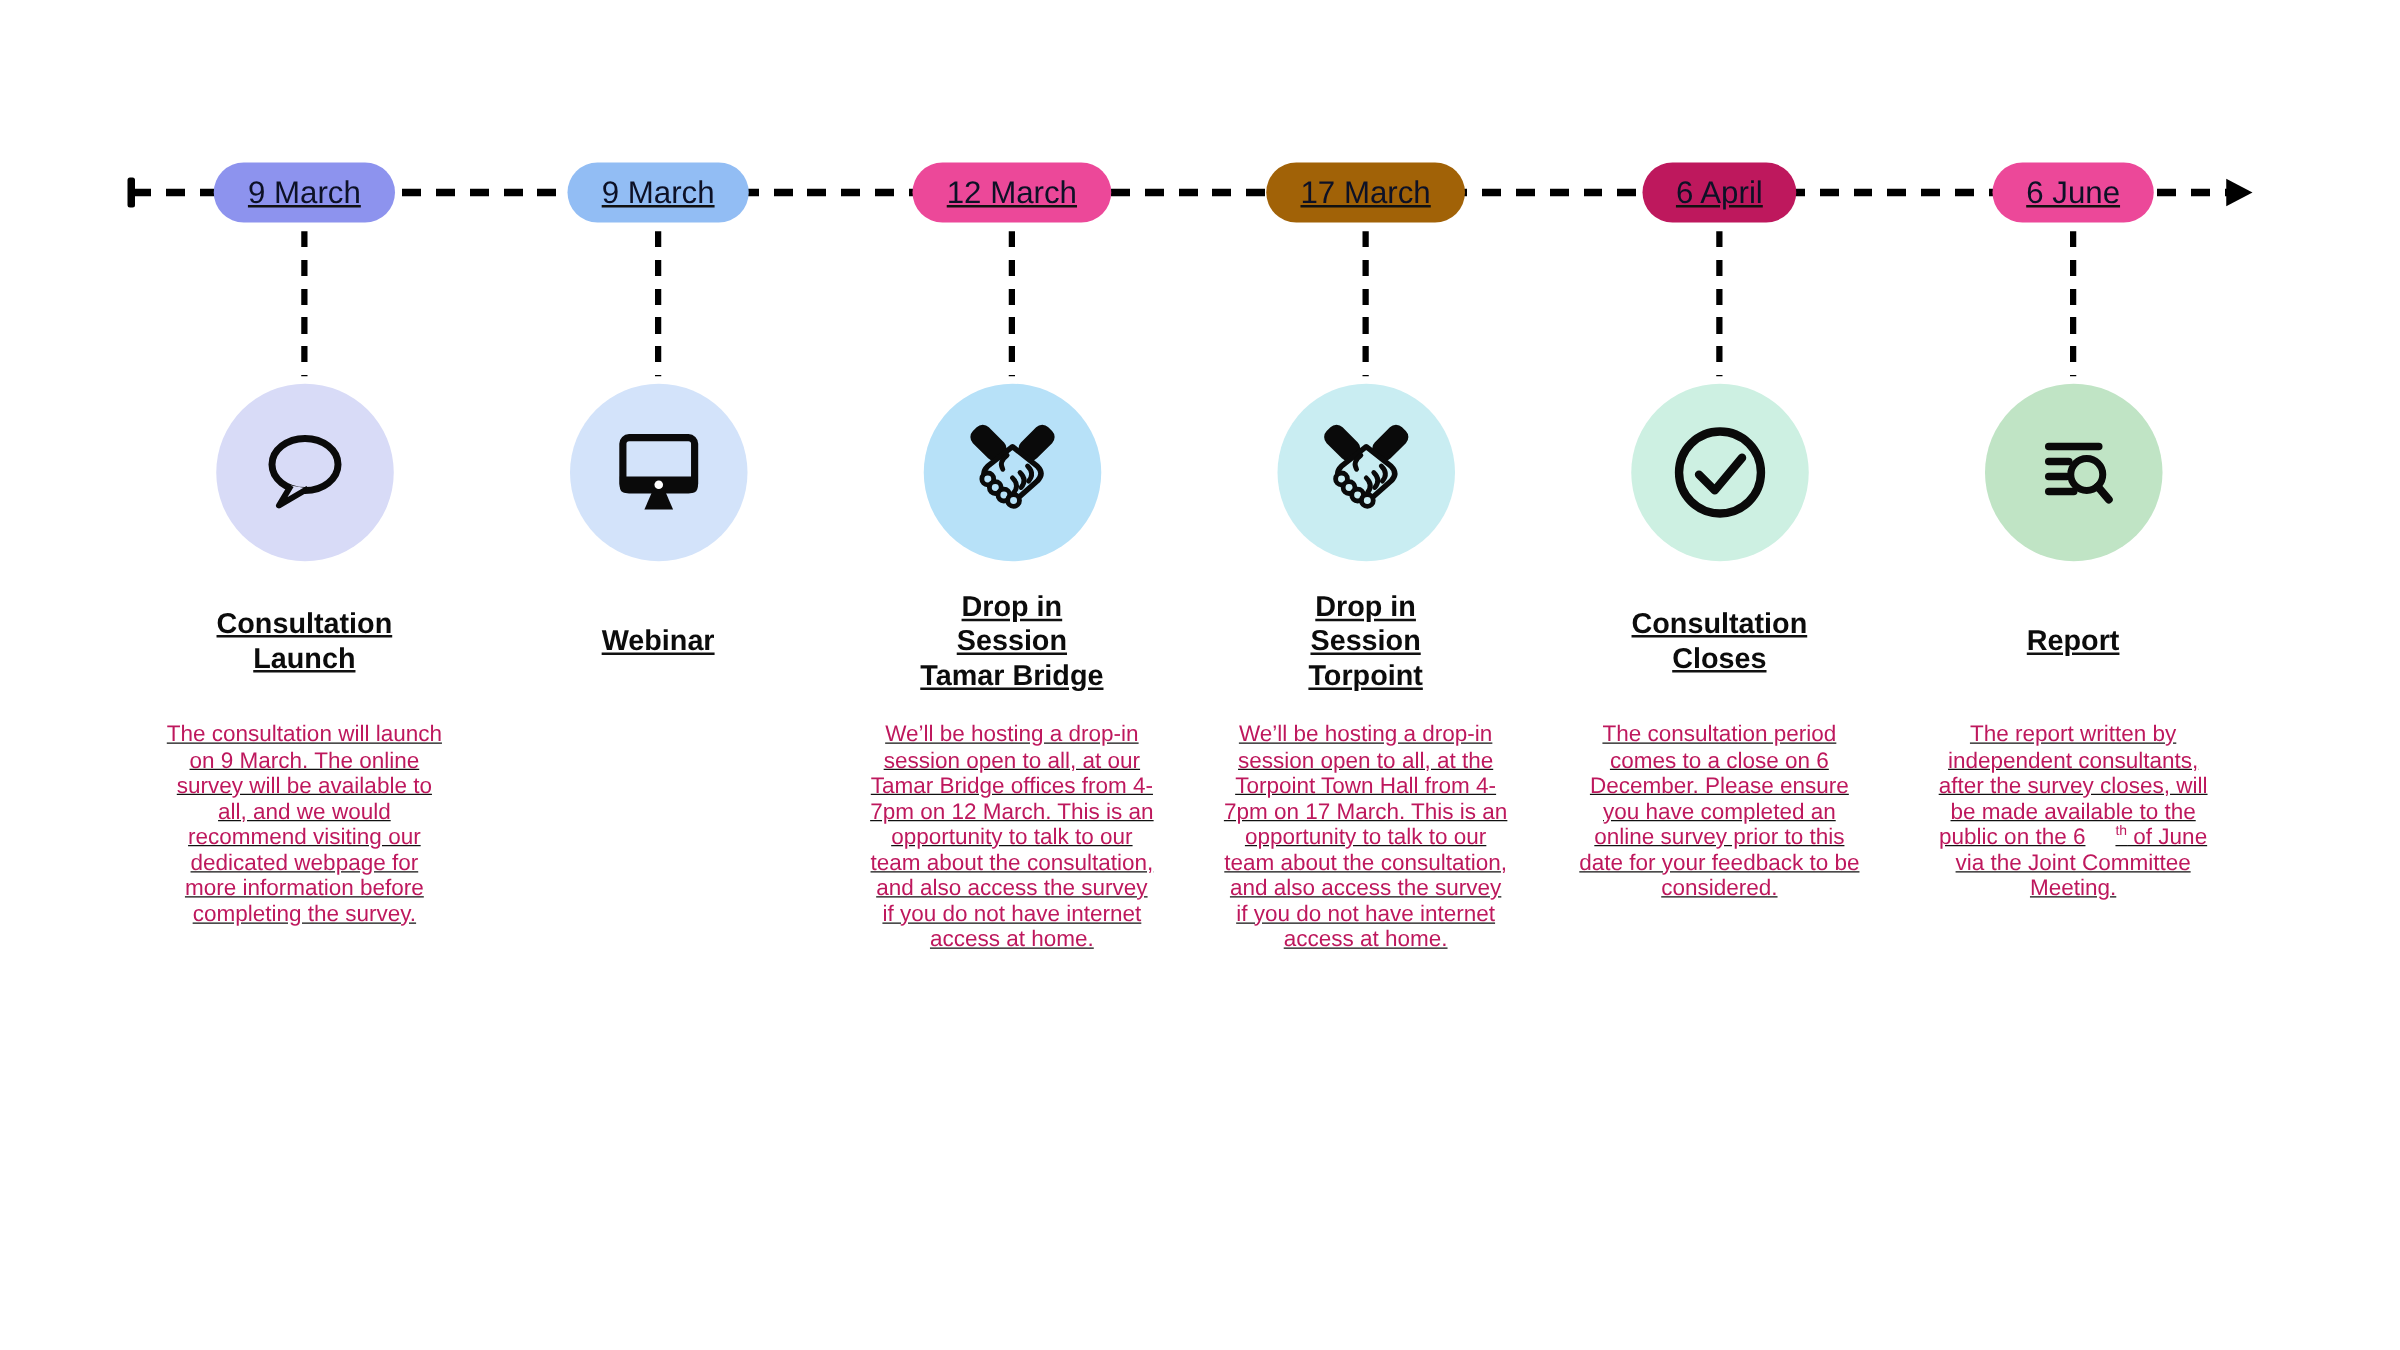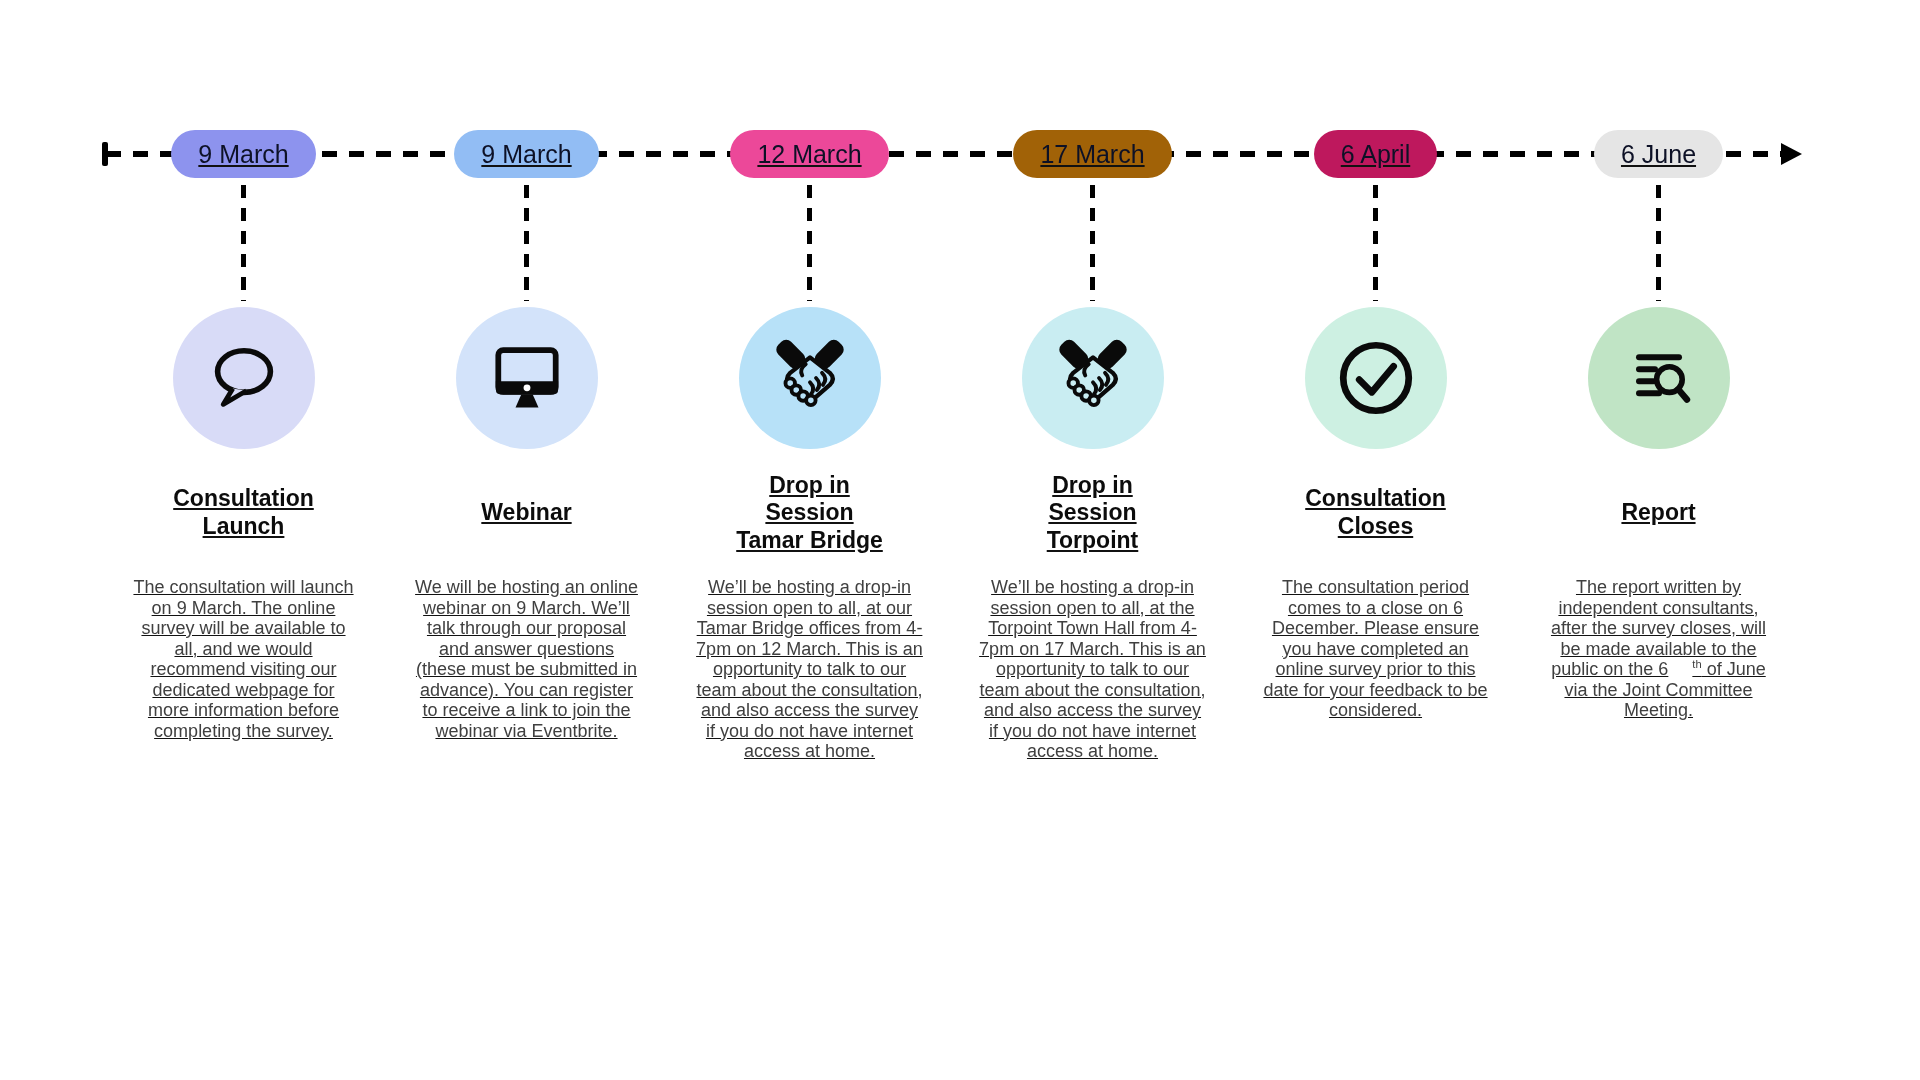"6 June" div.pill { background-color: #e5e5e5 -> #ec4899 }
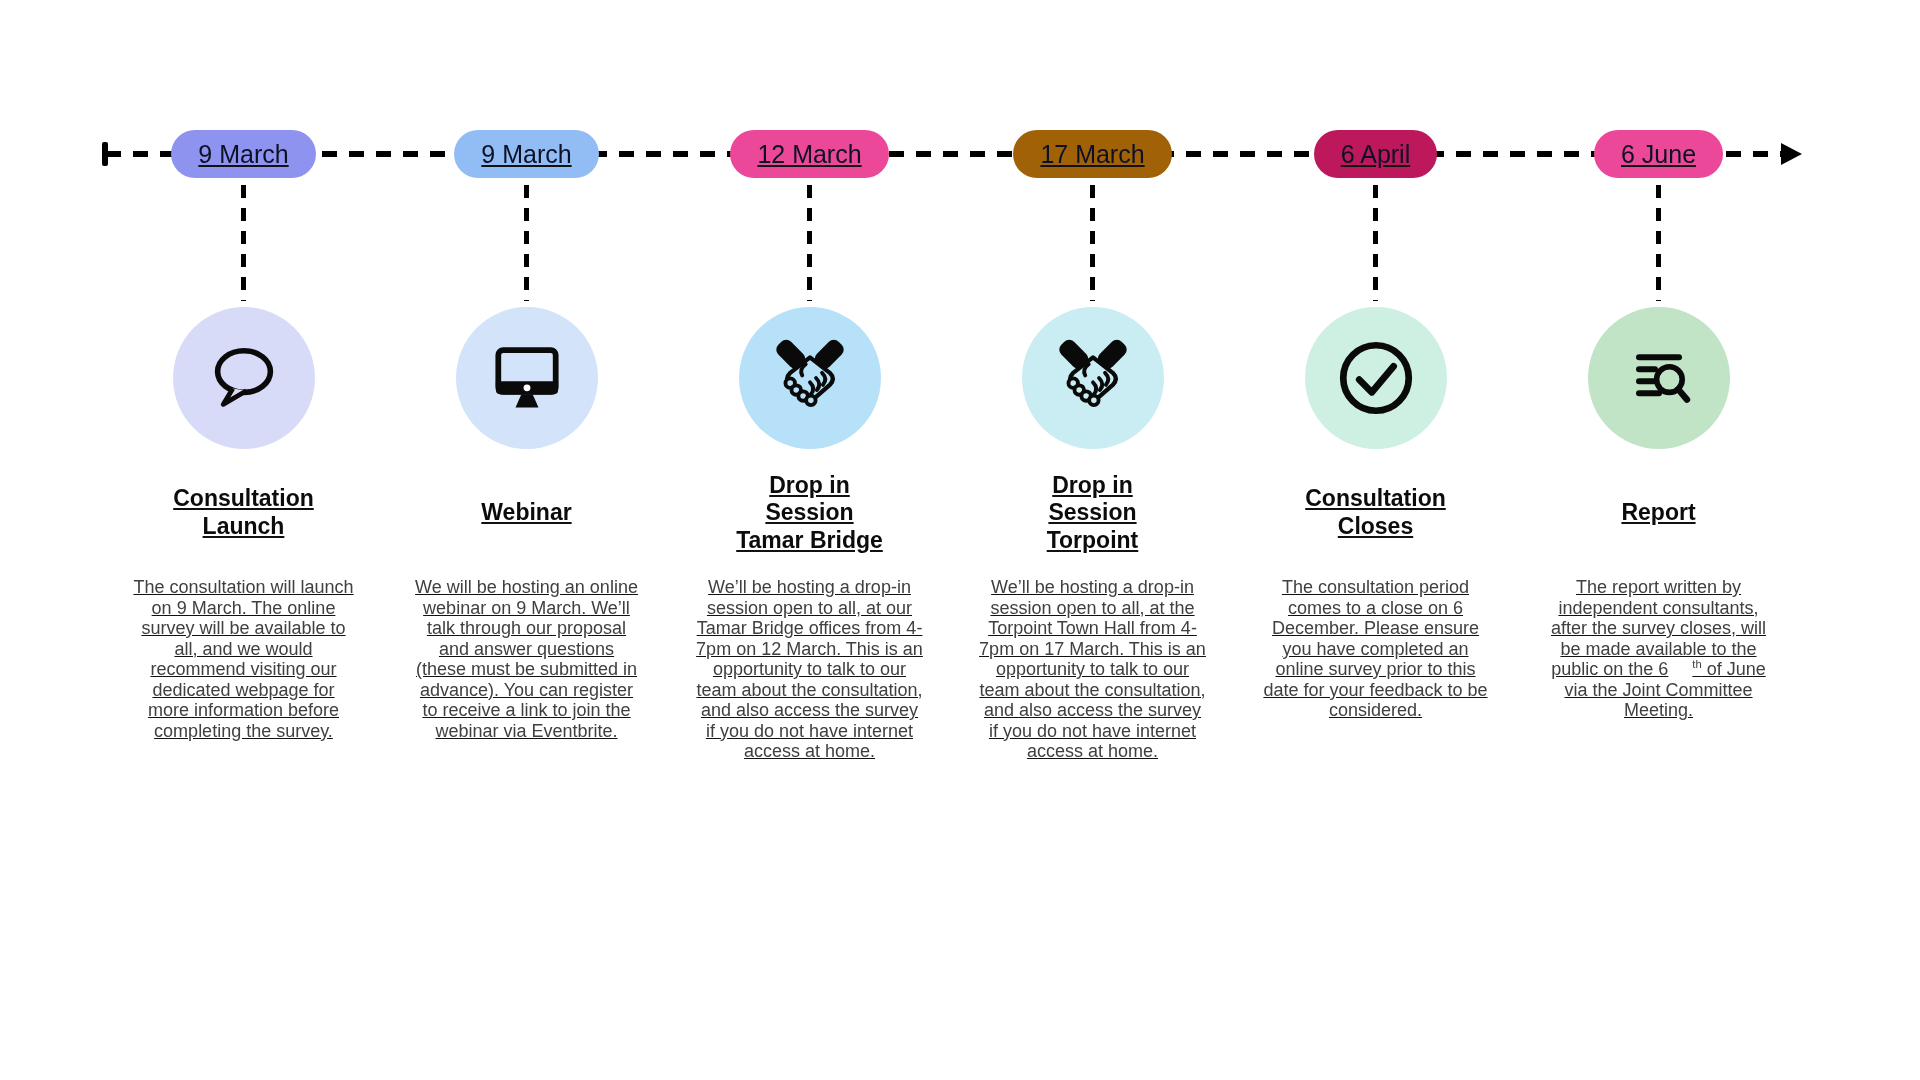"The consultation will launch on" .body { color: #404040 -> #be185d }
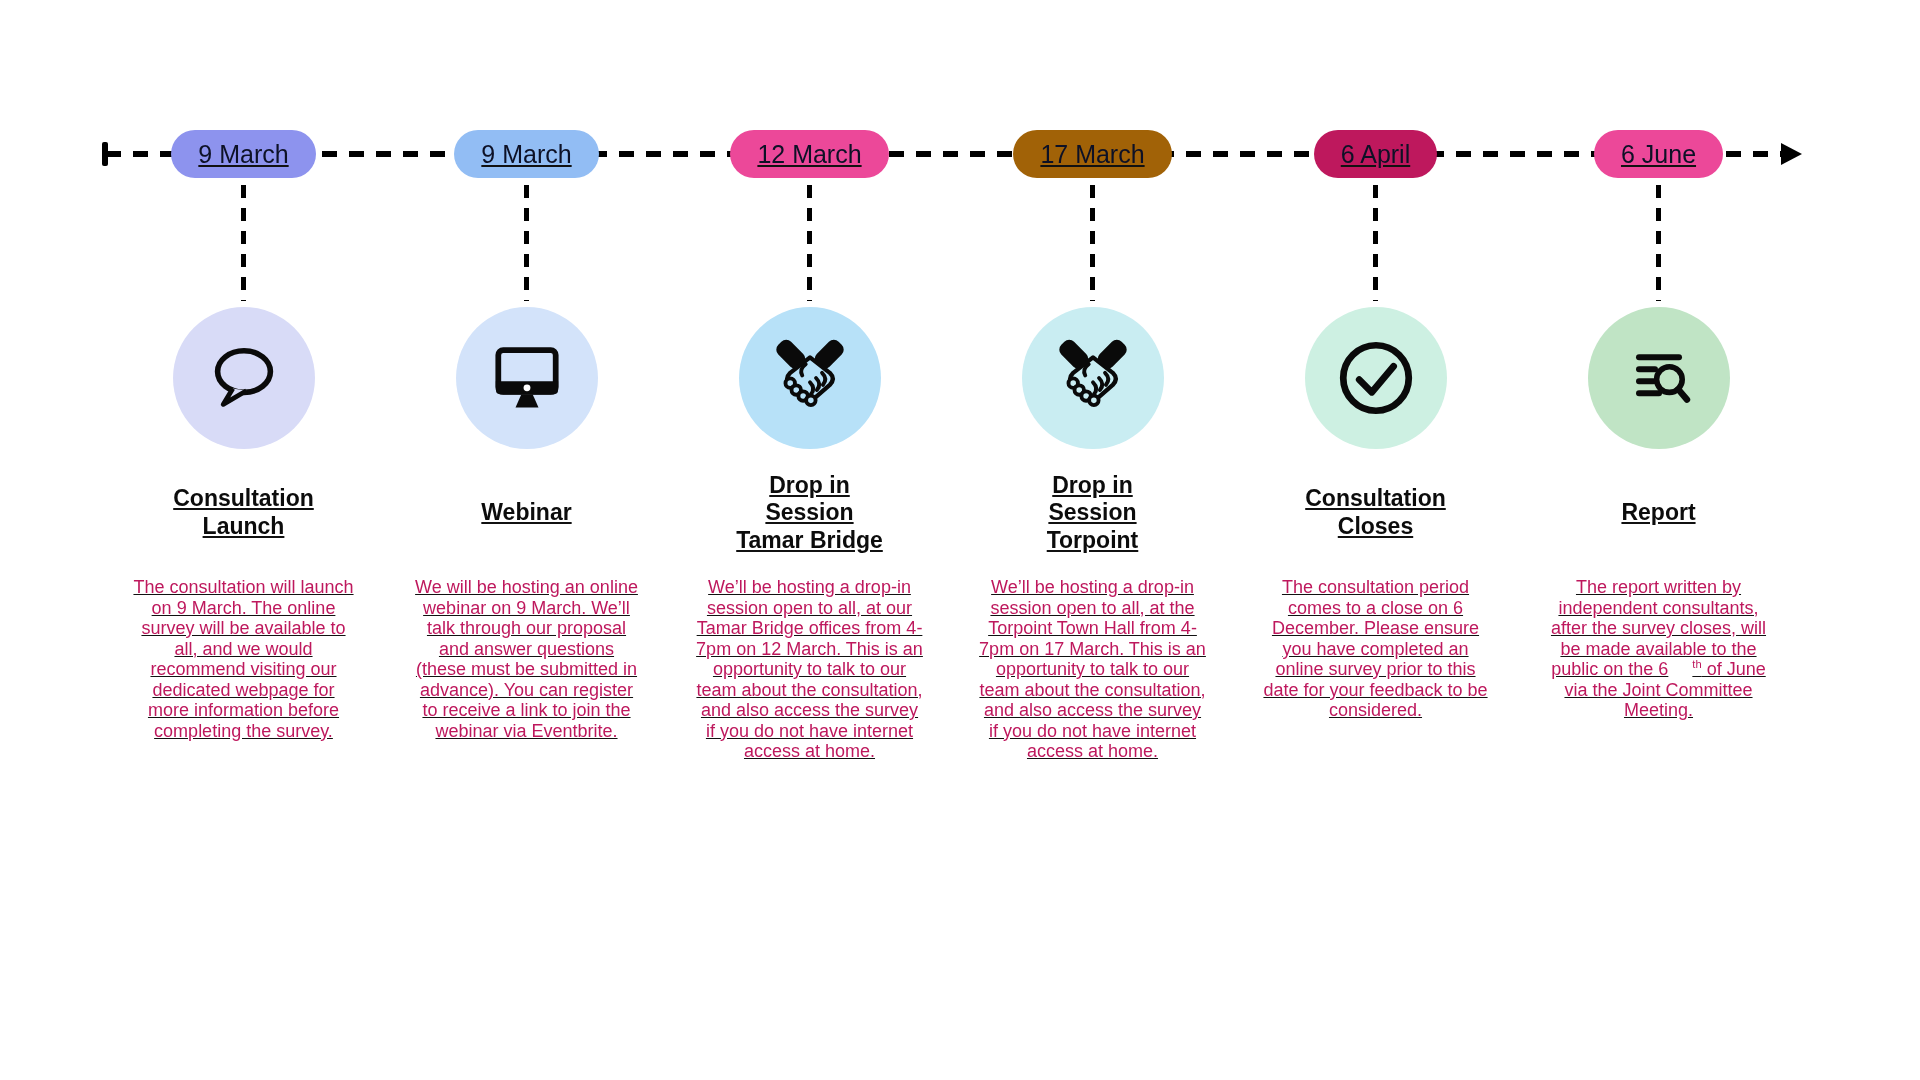"We will be hosting an" div.body { html: <div>We will be hosting an online webinar on 9 March. We’ll talk through our proposal and answer questions (these must be submitted in advance). You can register to receive a link to join the webinar via Eventbrite.</div> -> none }
